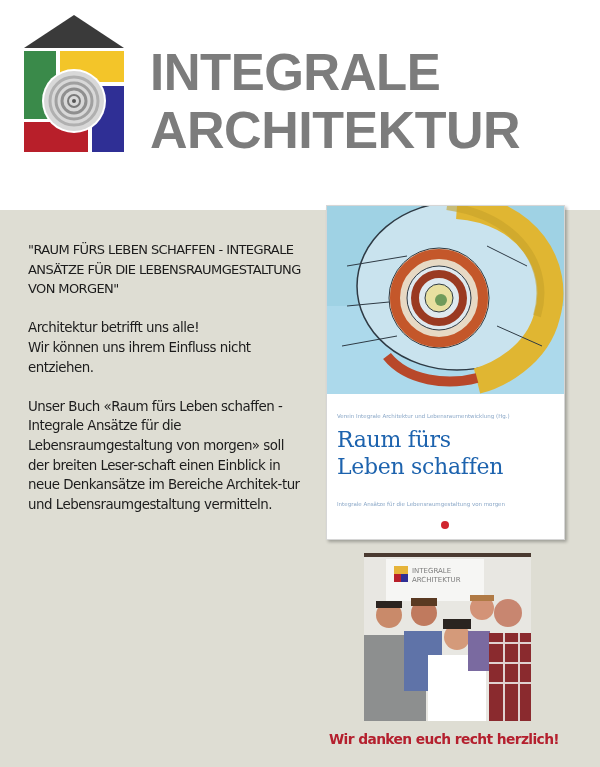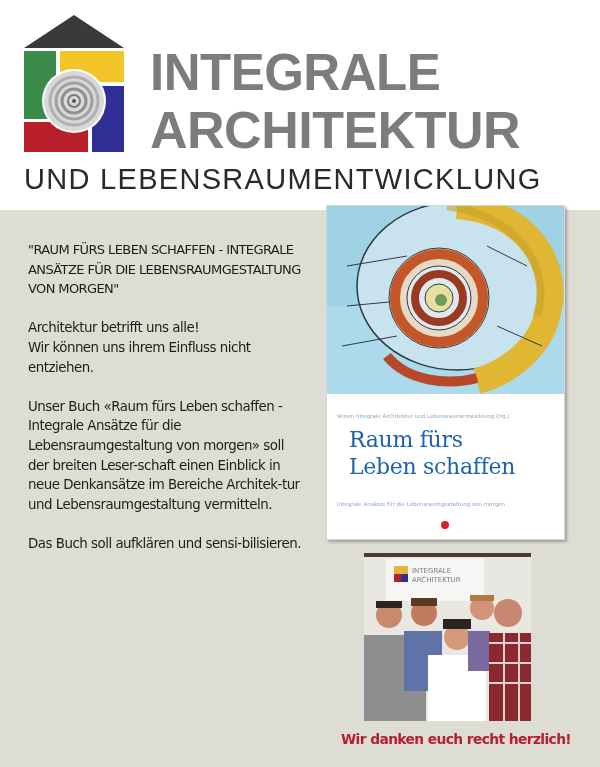"UND LEBENSRAUMENTWICKLUNG" div.tagline { html: <div>UND LEBENSRAUMENTWICKLUNG</div> -> none }
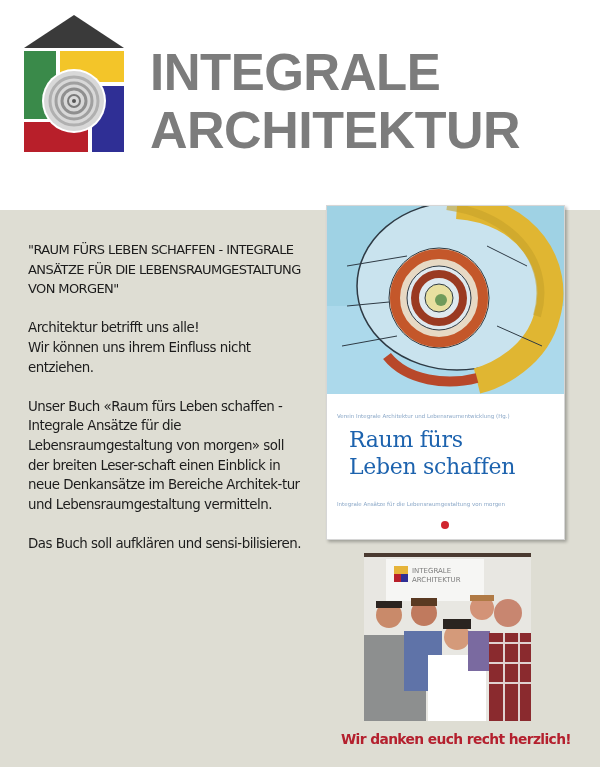"Raum fürs" .book-title { left: 22px -> 10px }
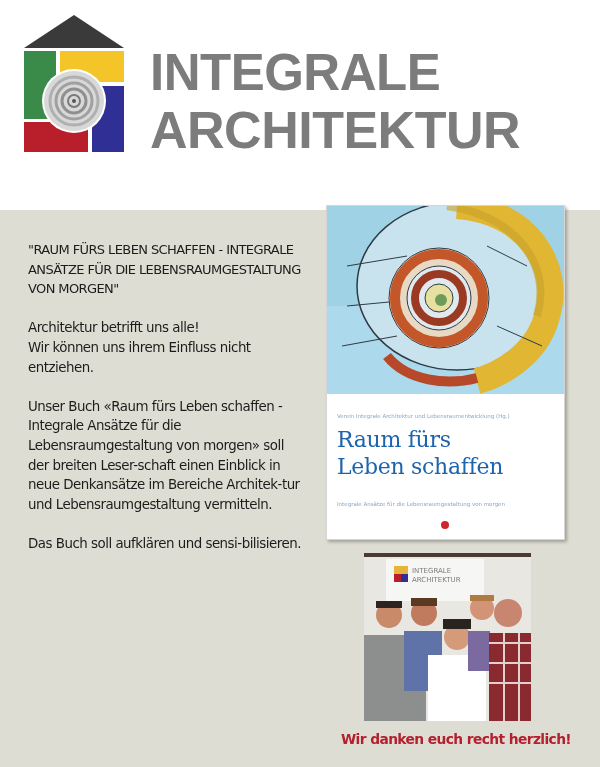"Das Buch soll aufklären und" p { html: <p>Das Buch soll aufklären und sensi-bilisieren.</p> -> none }
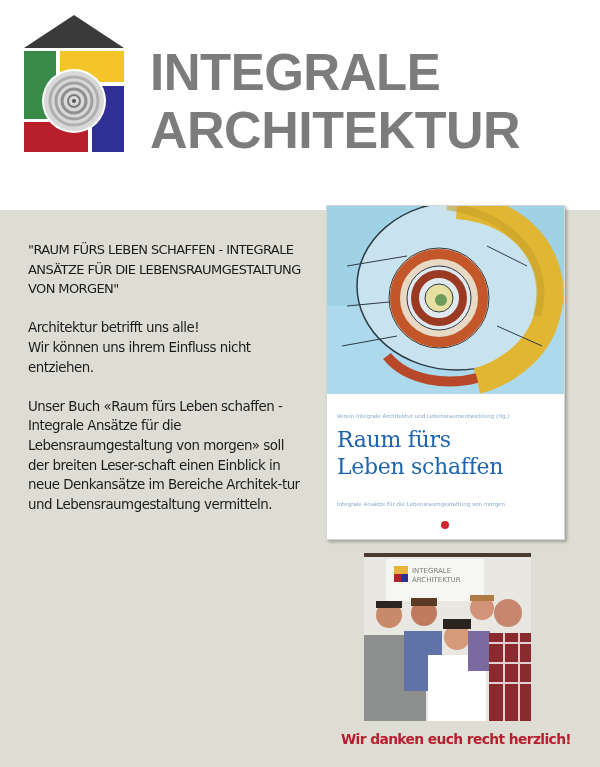"Wir danken euch recht herzlich!" .thanks { margin-left: 12px -> none }
